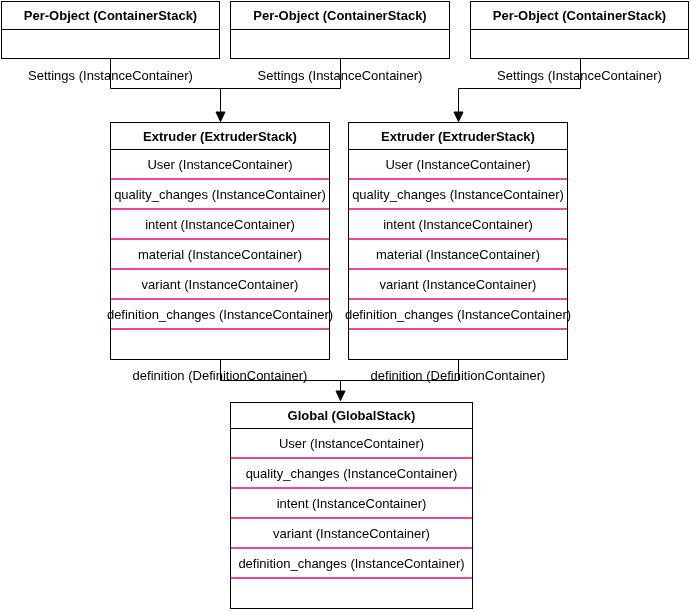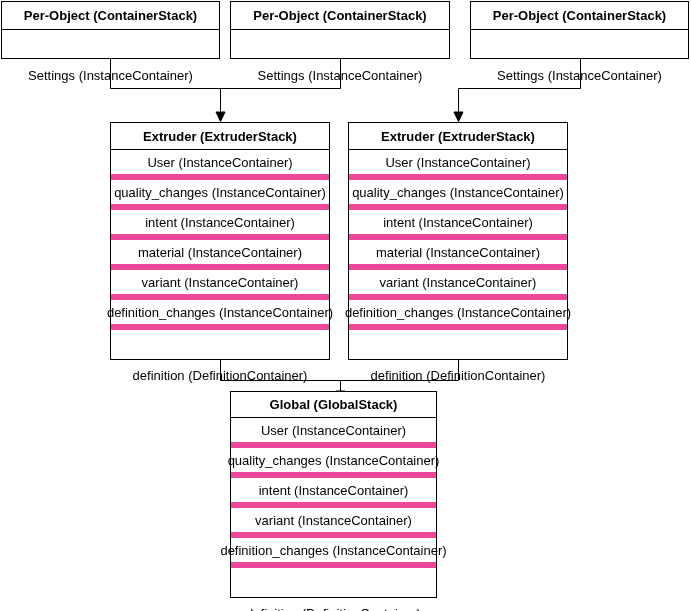"User (InstanceContainer)" .row { border-bottom: 6px solid #ec4899 -> 2px solid #ec4899 }
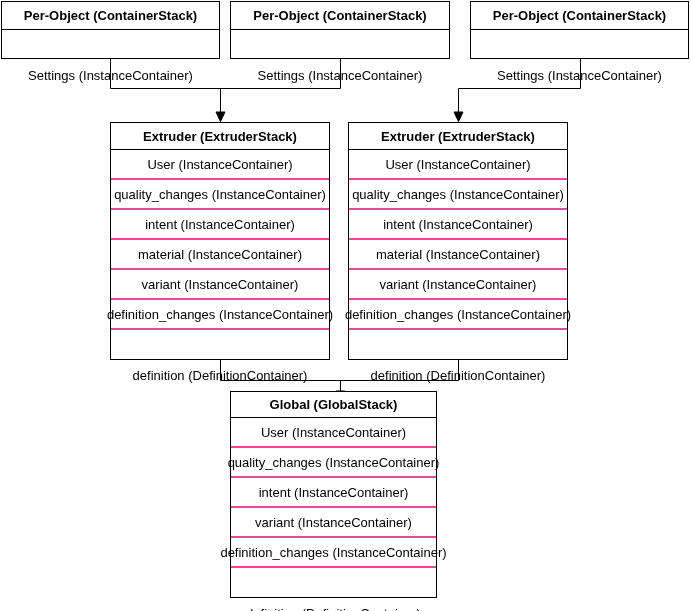"Global (GlobalStack)" div.box { top: 391px -> 402px; width: 207px -> 243px }
